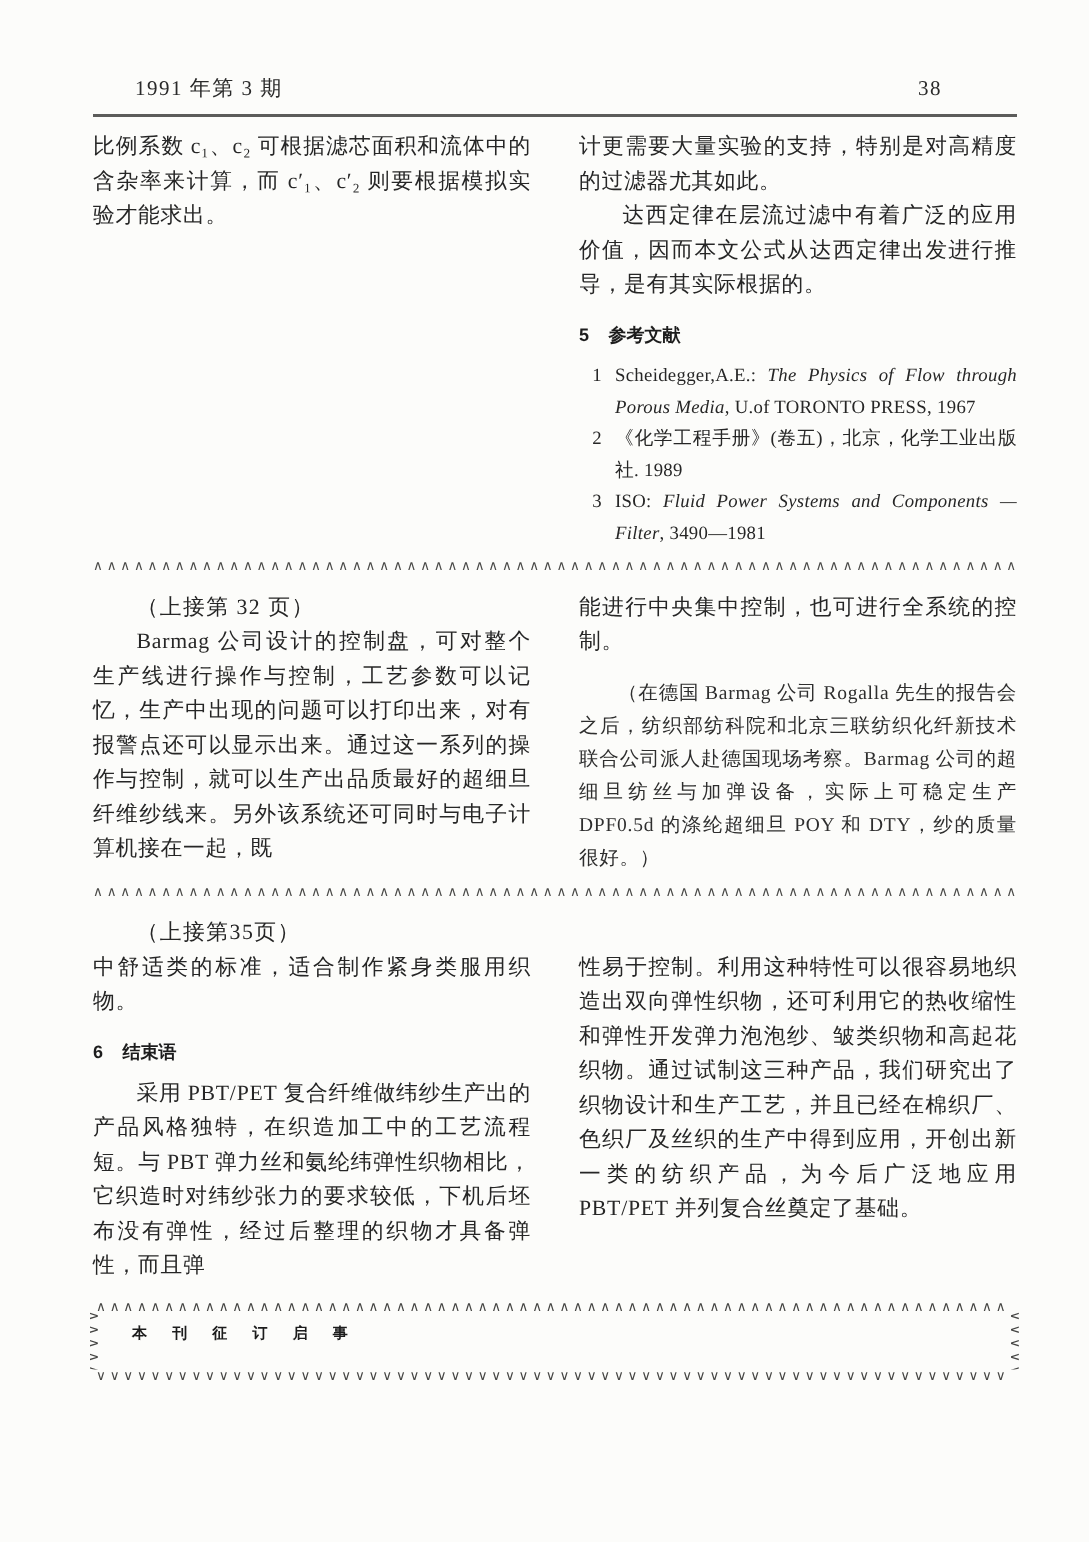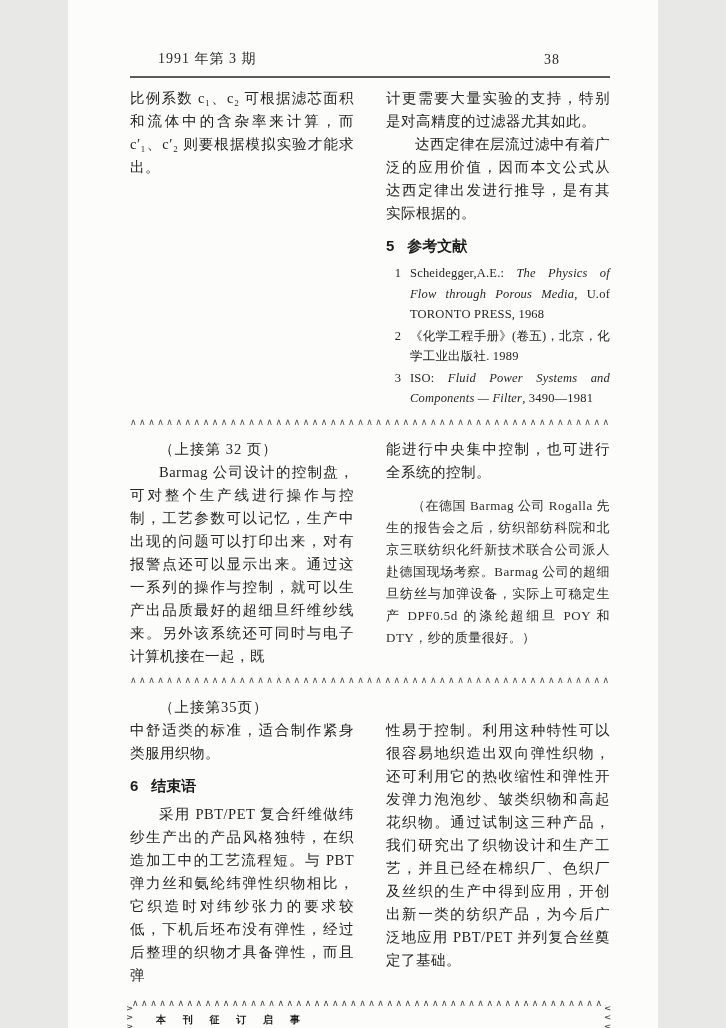"1991 年第 3 期" .page { width: 590px -> 726px }
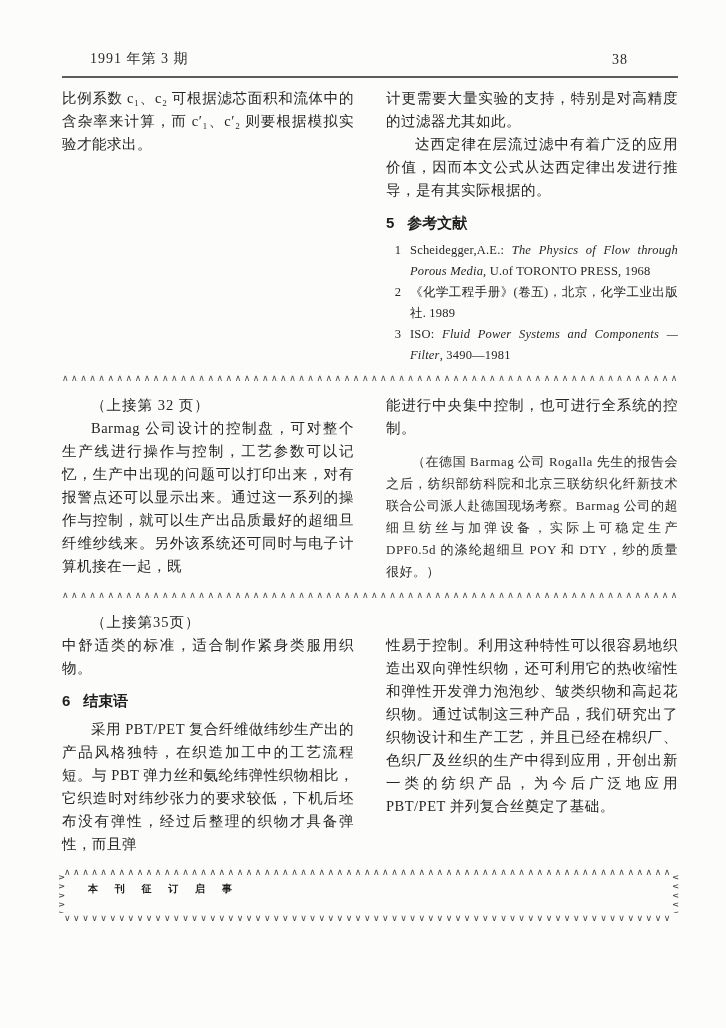"5 参考文献" h3.sec { font-size: 15px -> 12px }
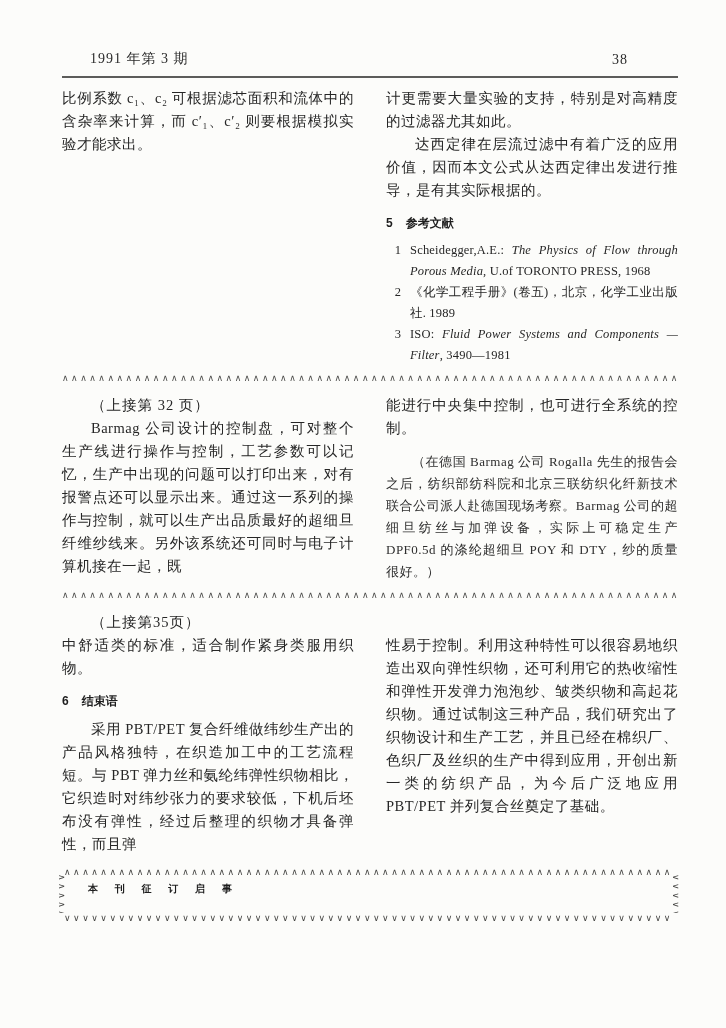", U.of TORONTO PRESS, 1968" span { text: 1968 -> 1967 }
